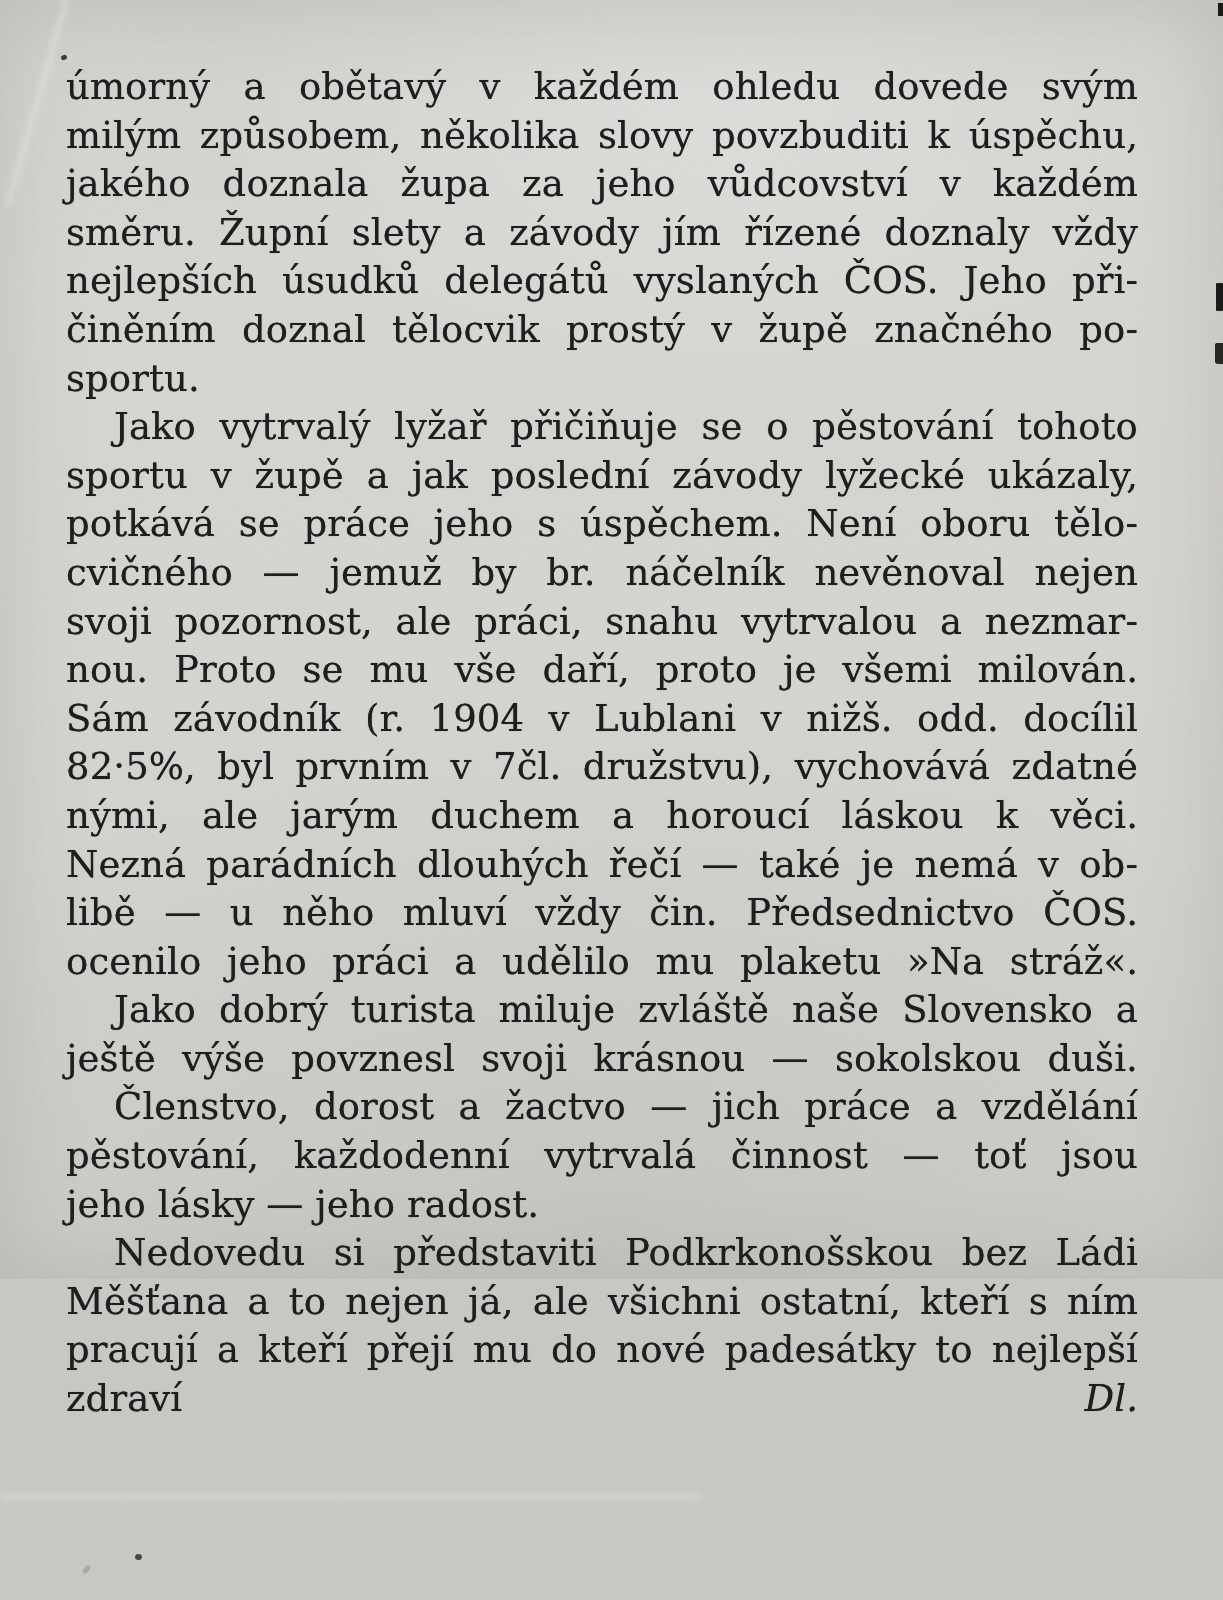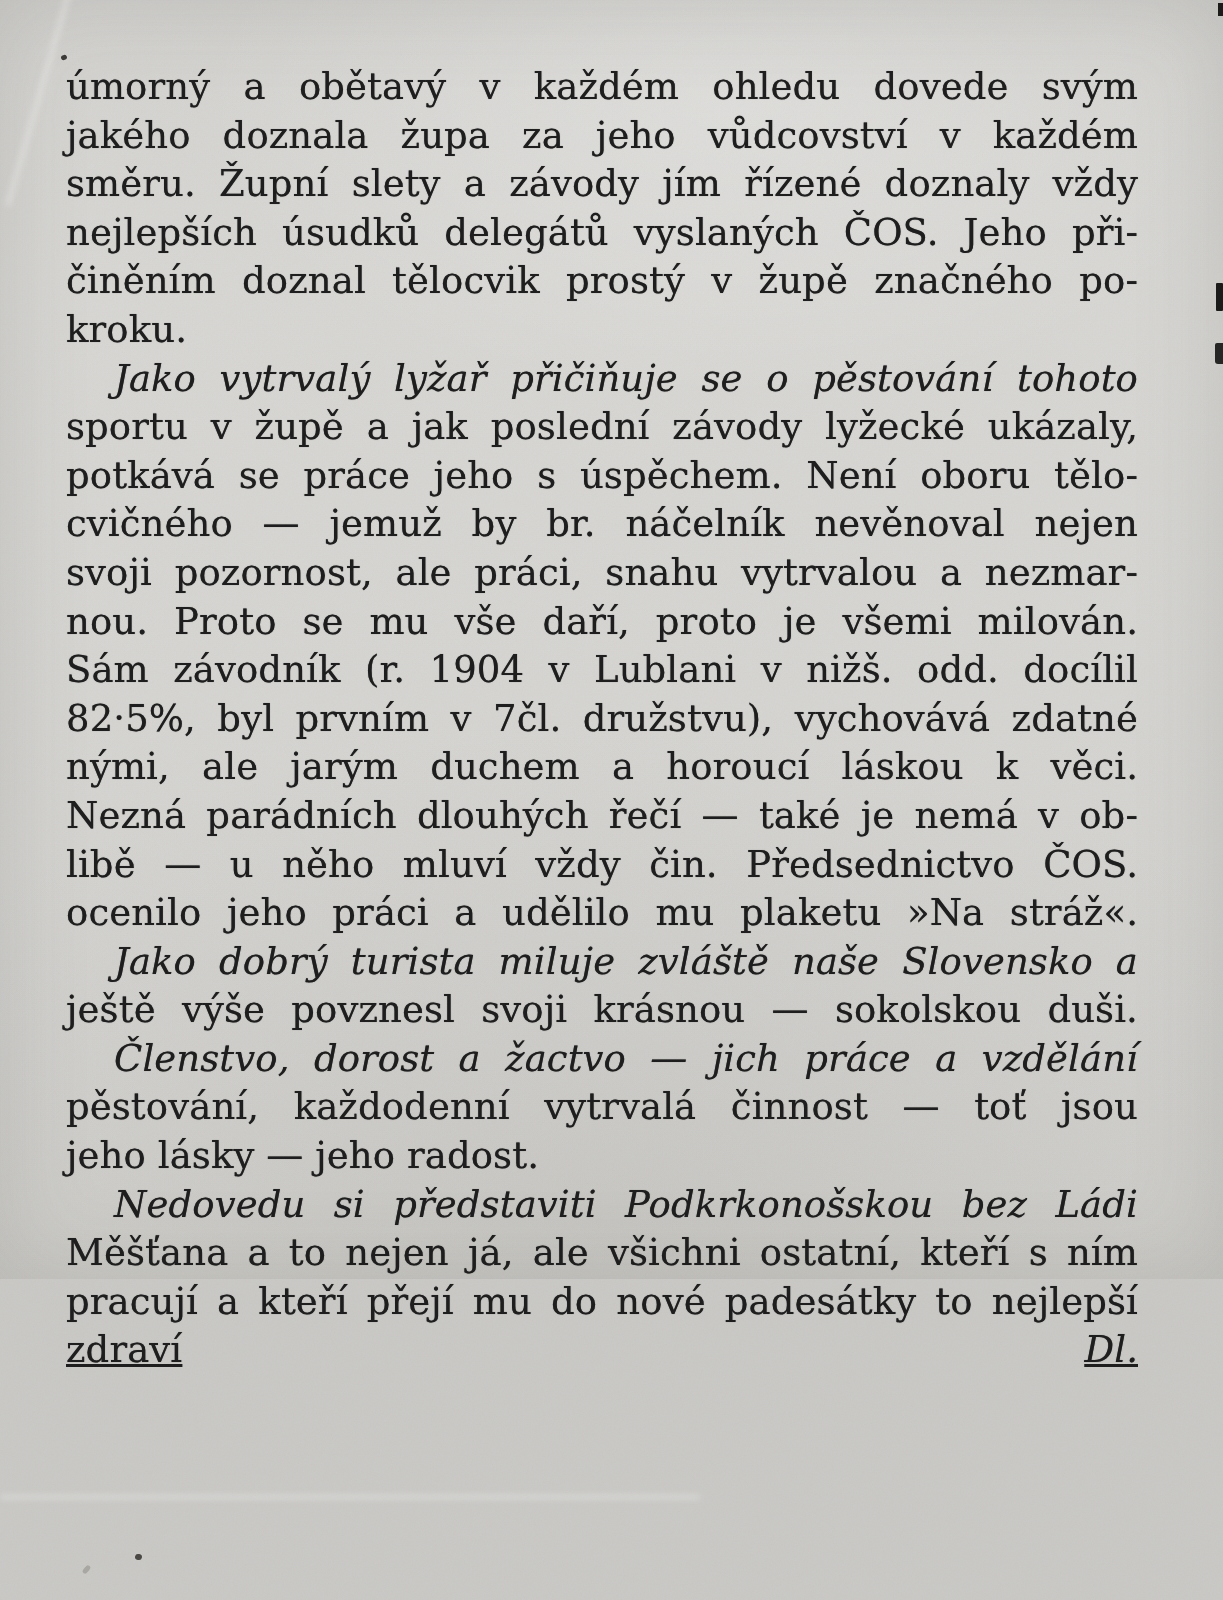"milým způsobem, několika slovy" div.line { html: none -> <div>milým způsobem, několika slovy povzbuditi k úspěchu,</div> }
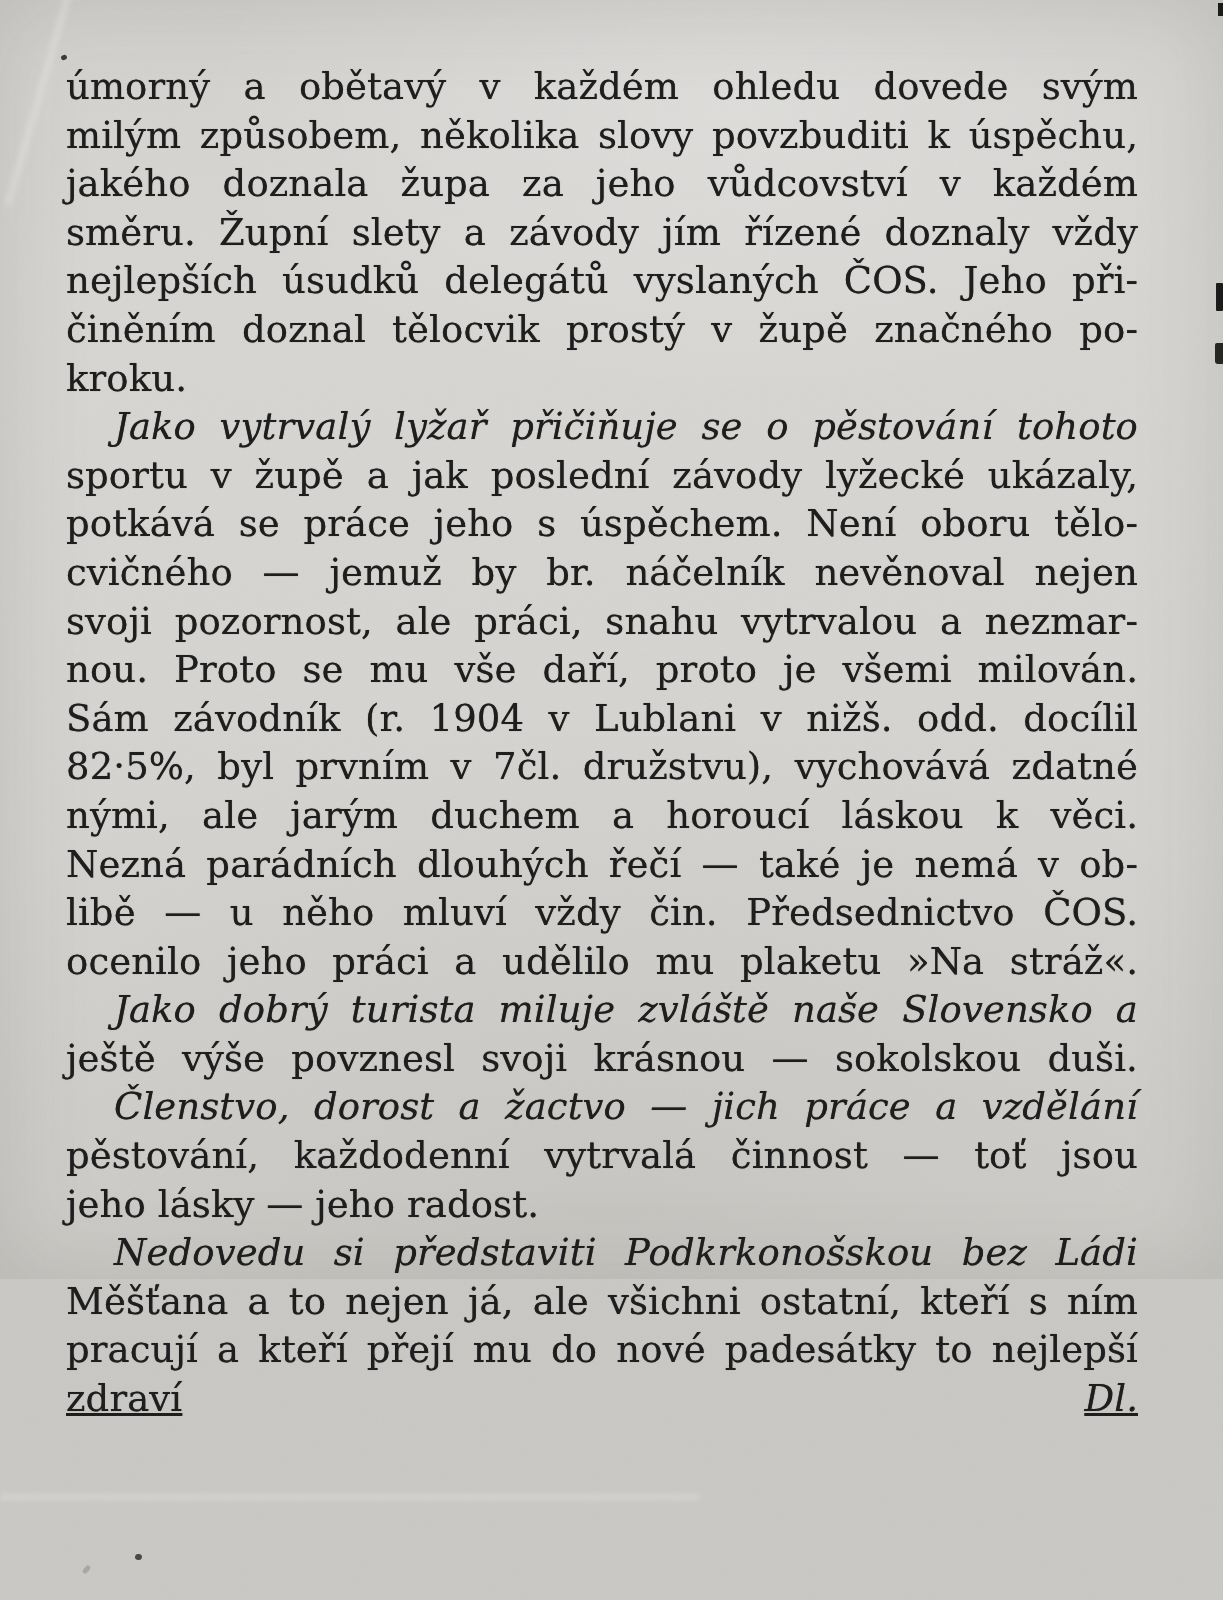"kroku." div.line { text: kroku -> sportu }
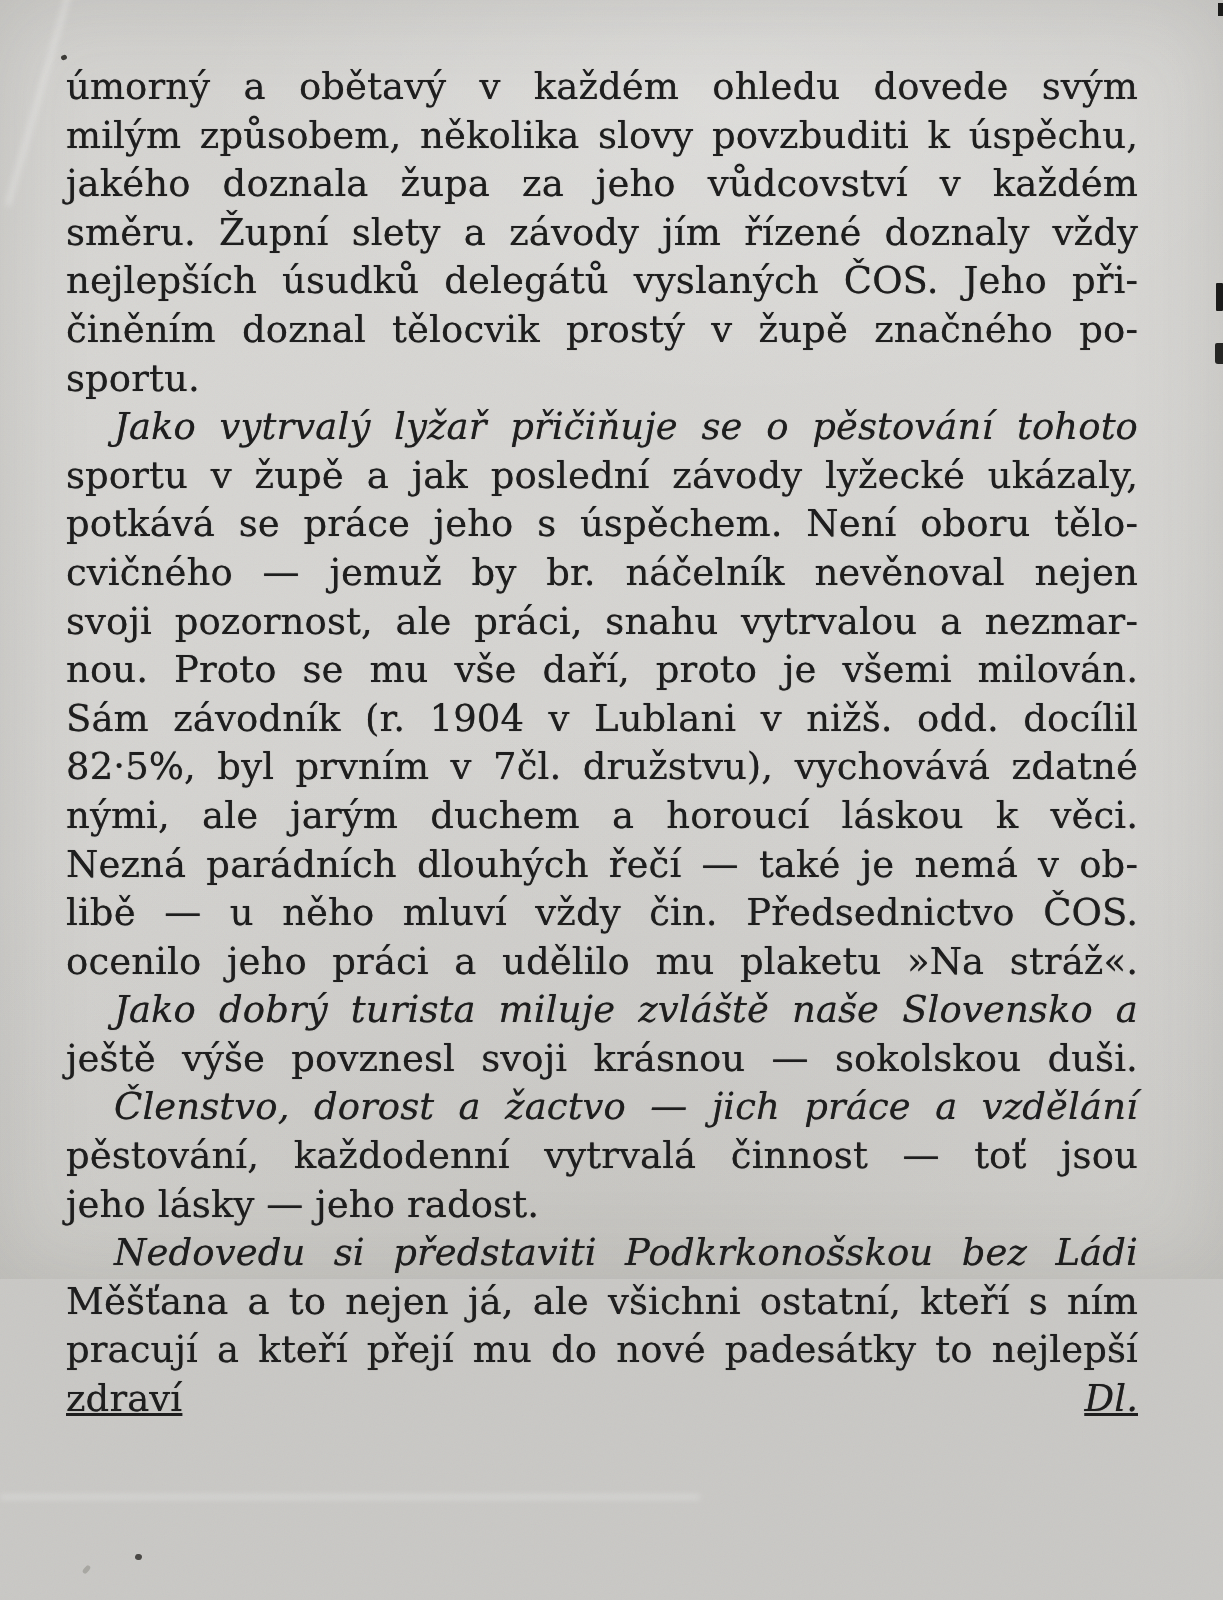"Jako vytrvalý lyžař přičiňuje se" .line.indent { font-style: italic -> none }
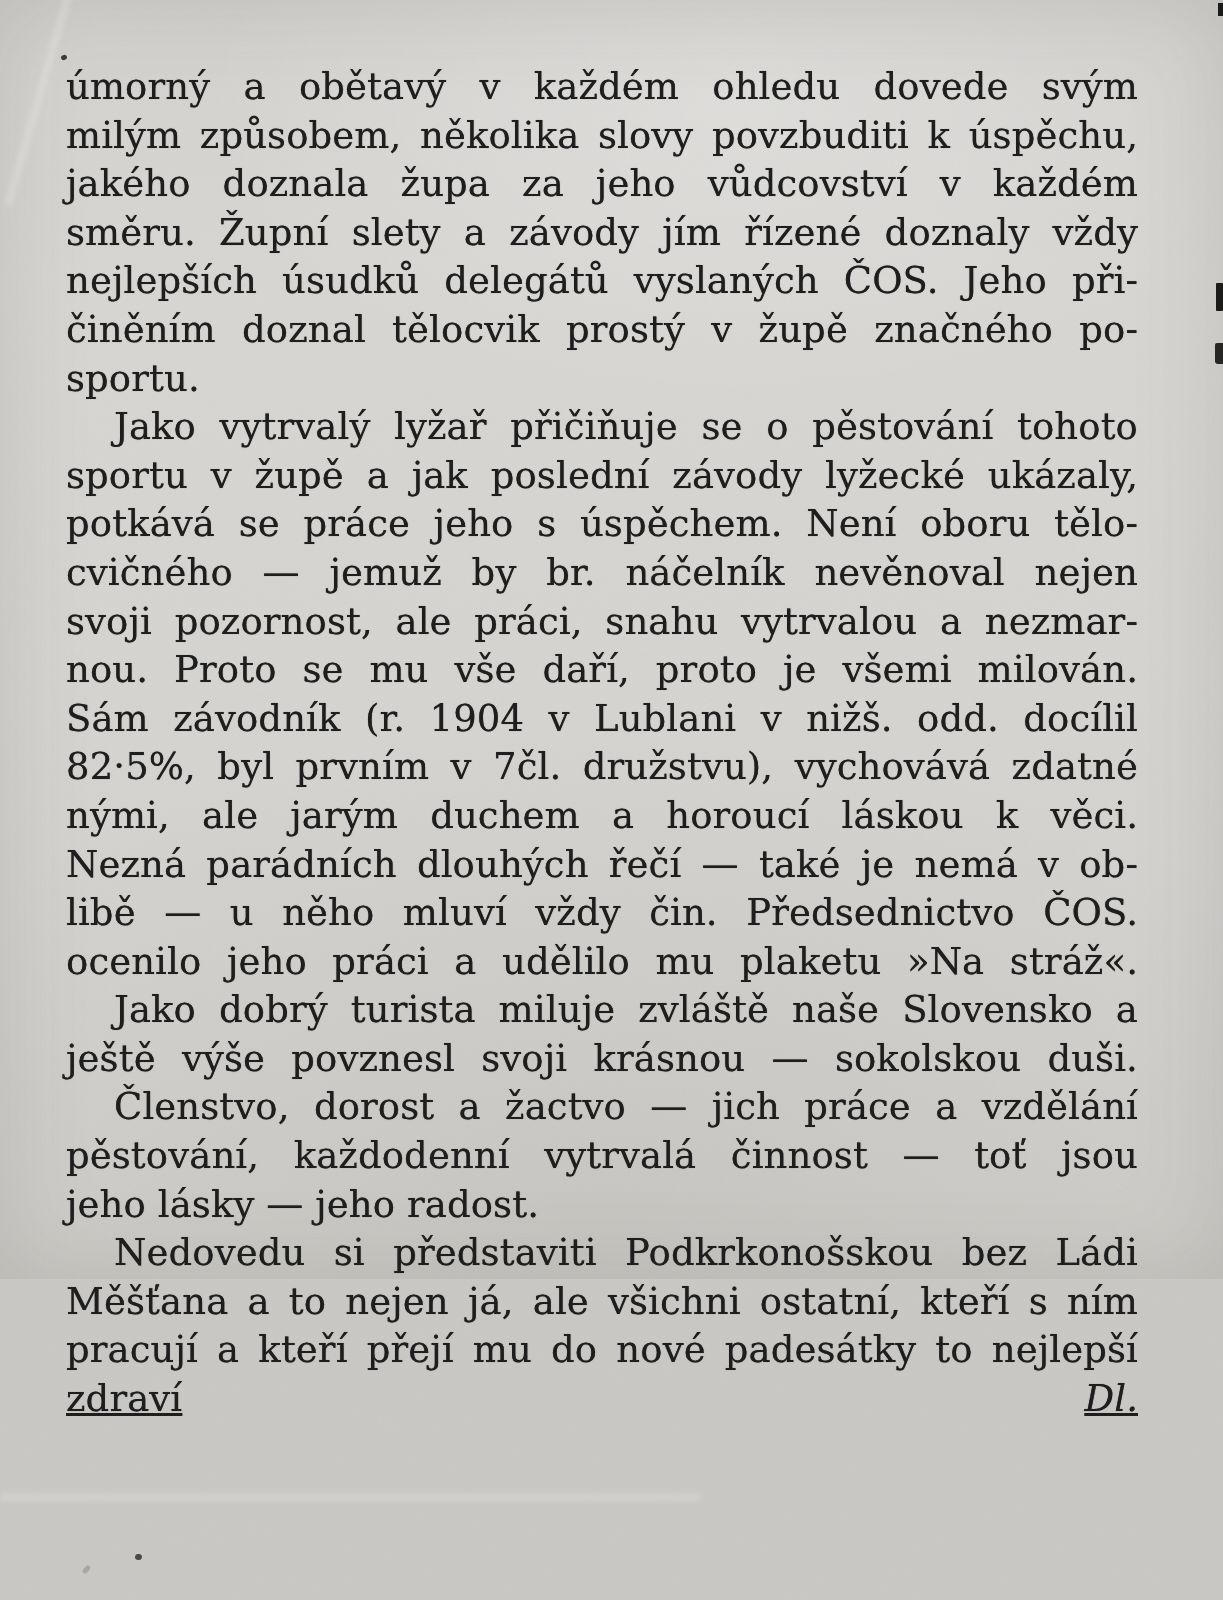"zdraví" .line.closing { text-decoration: underline -> none }
